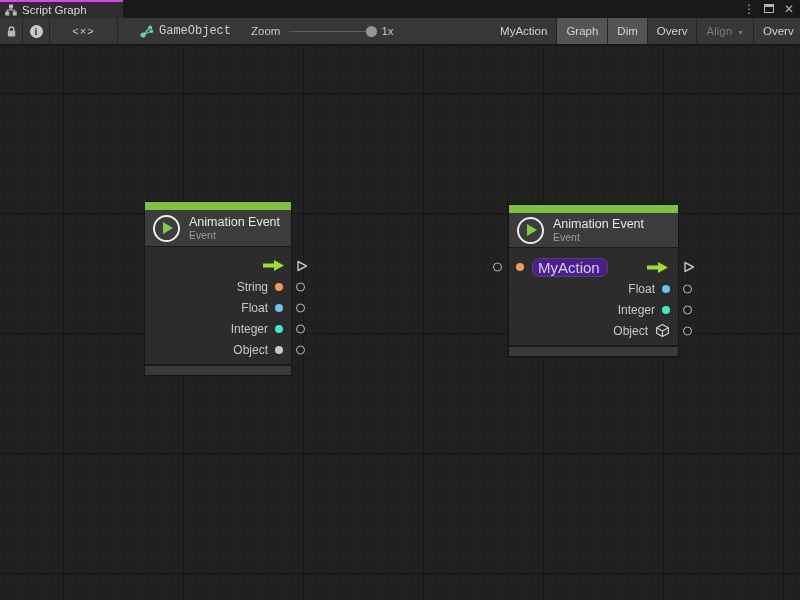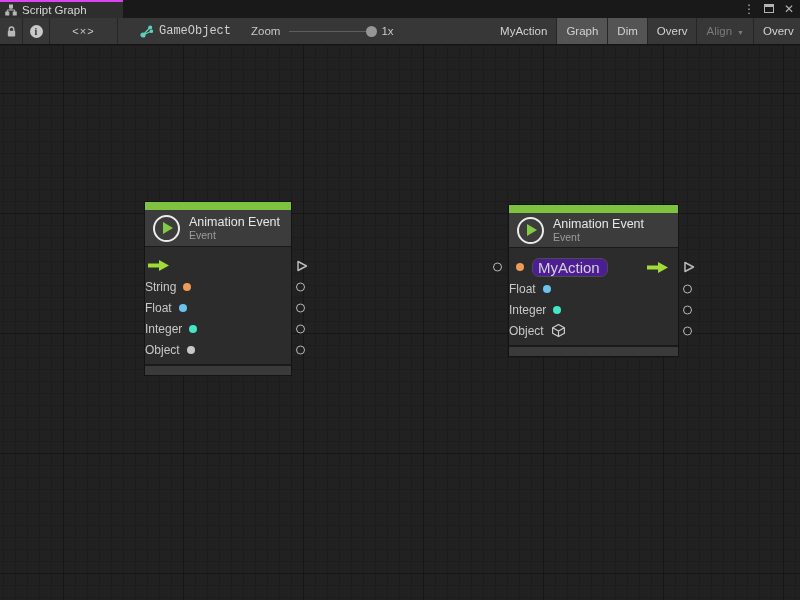"String" .row { justify-content: none -> flex-end }
